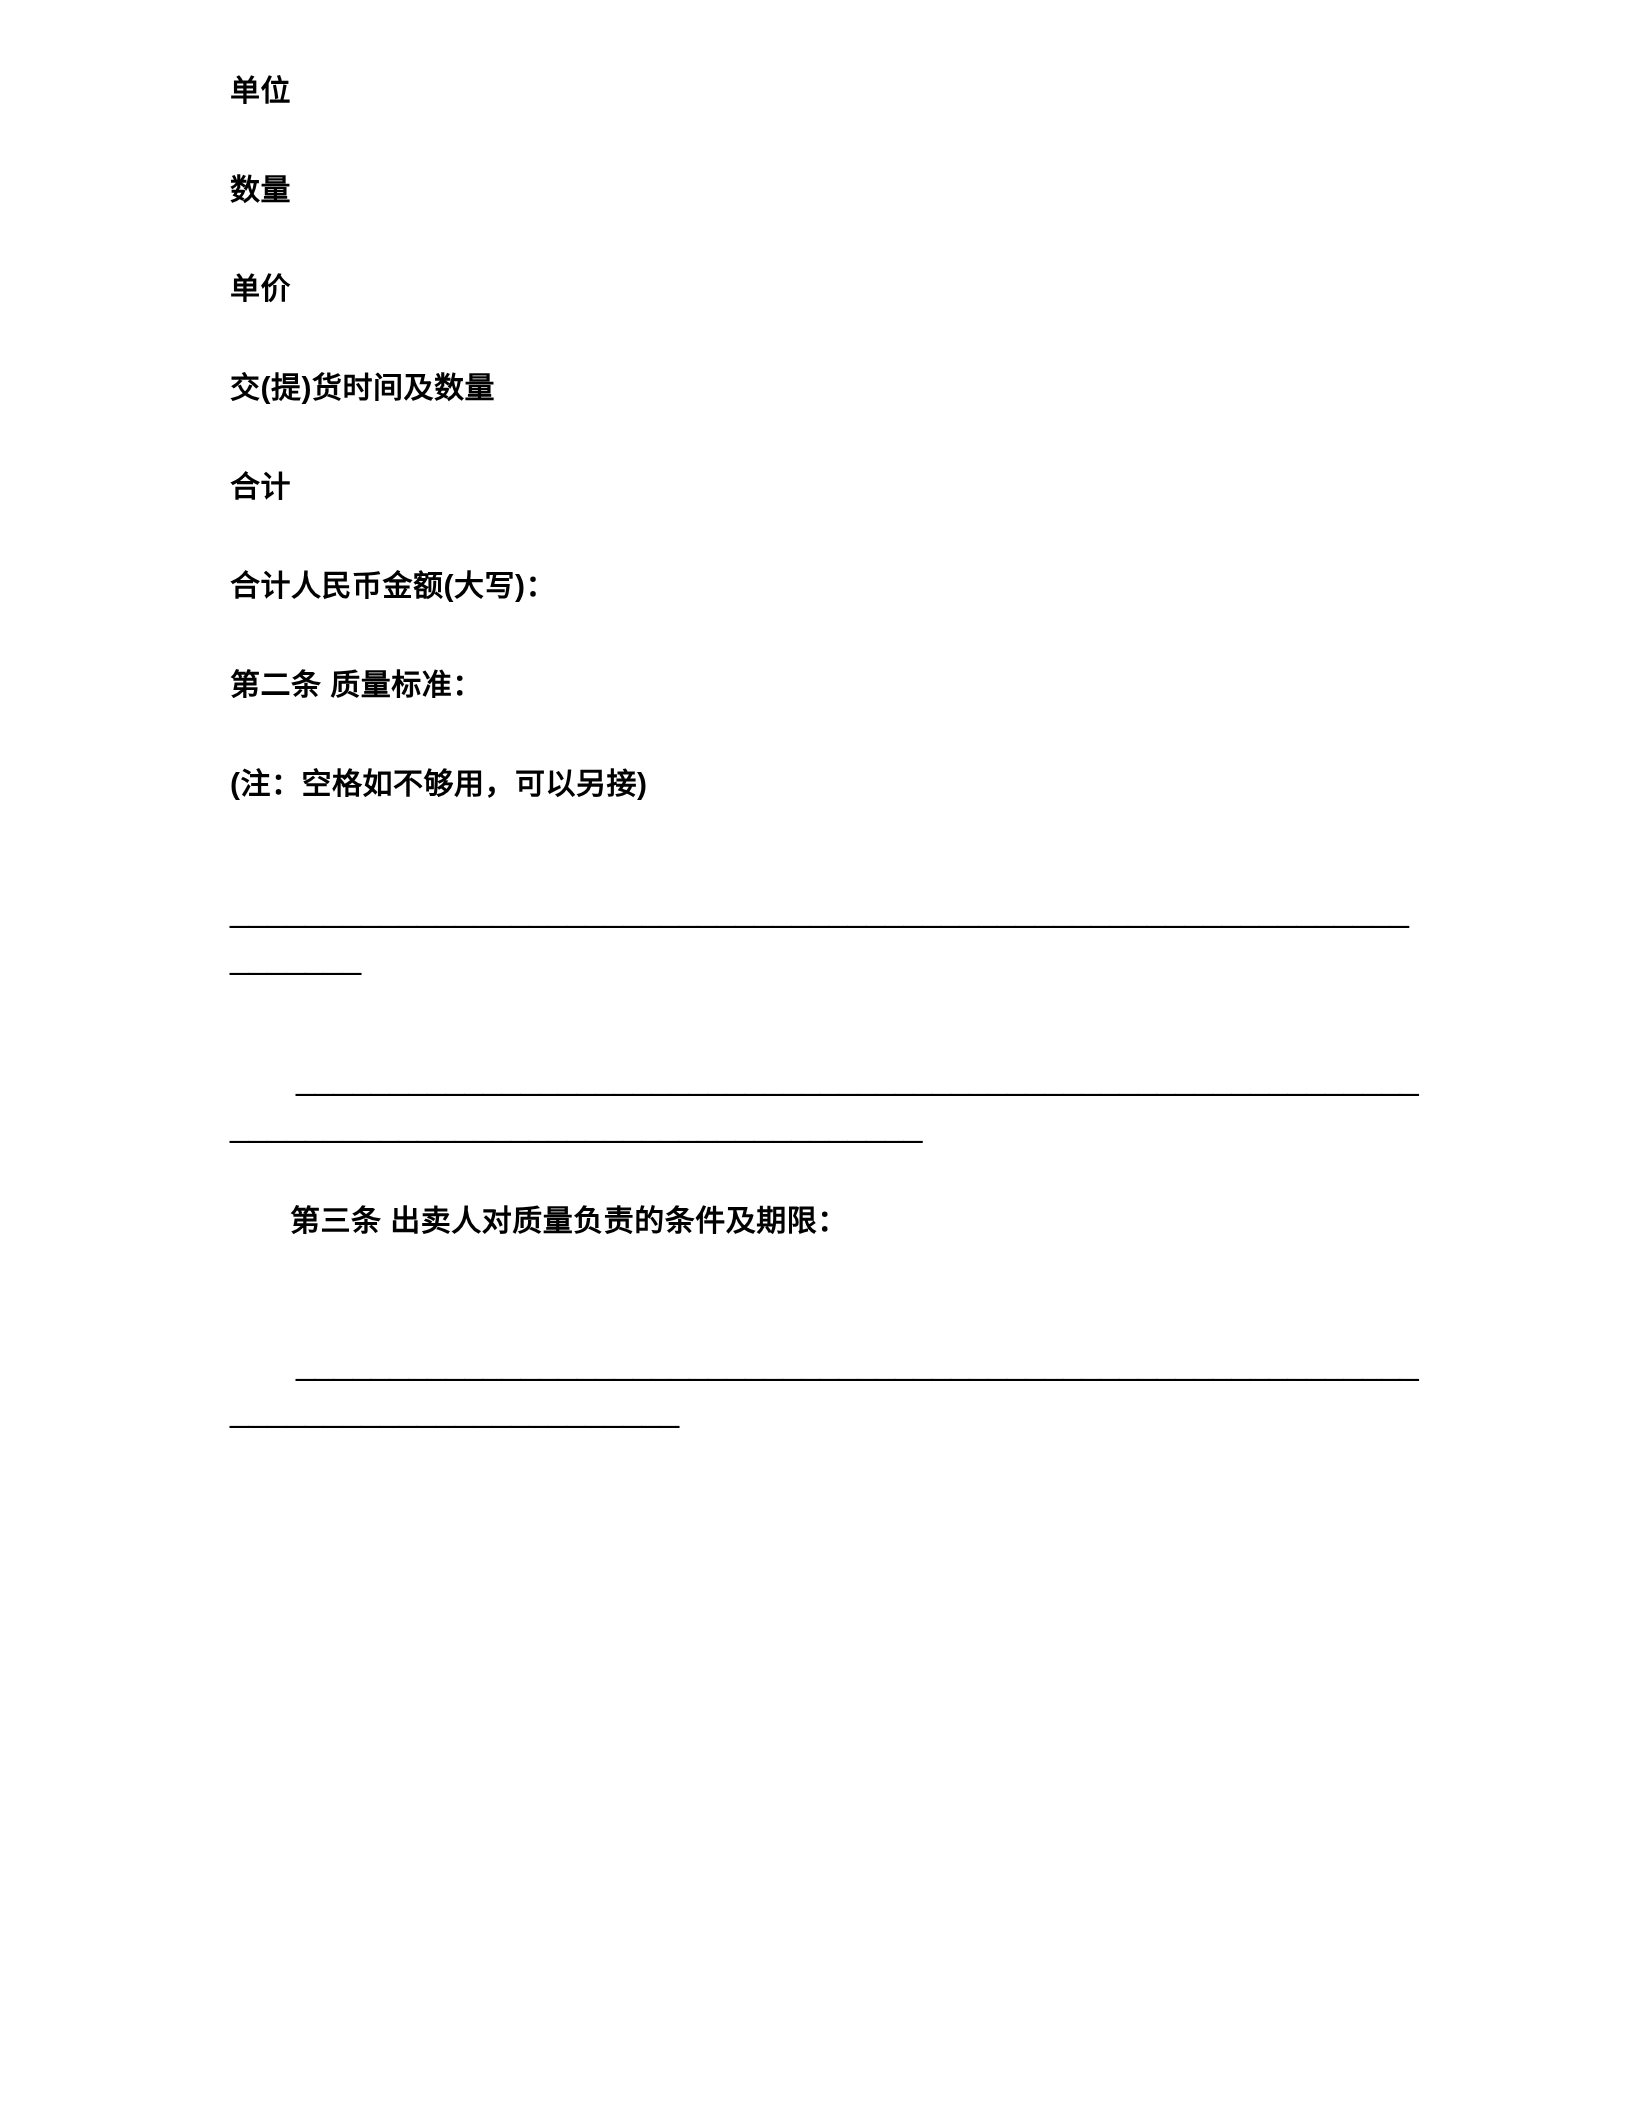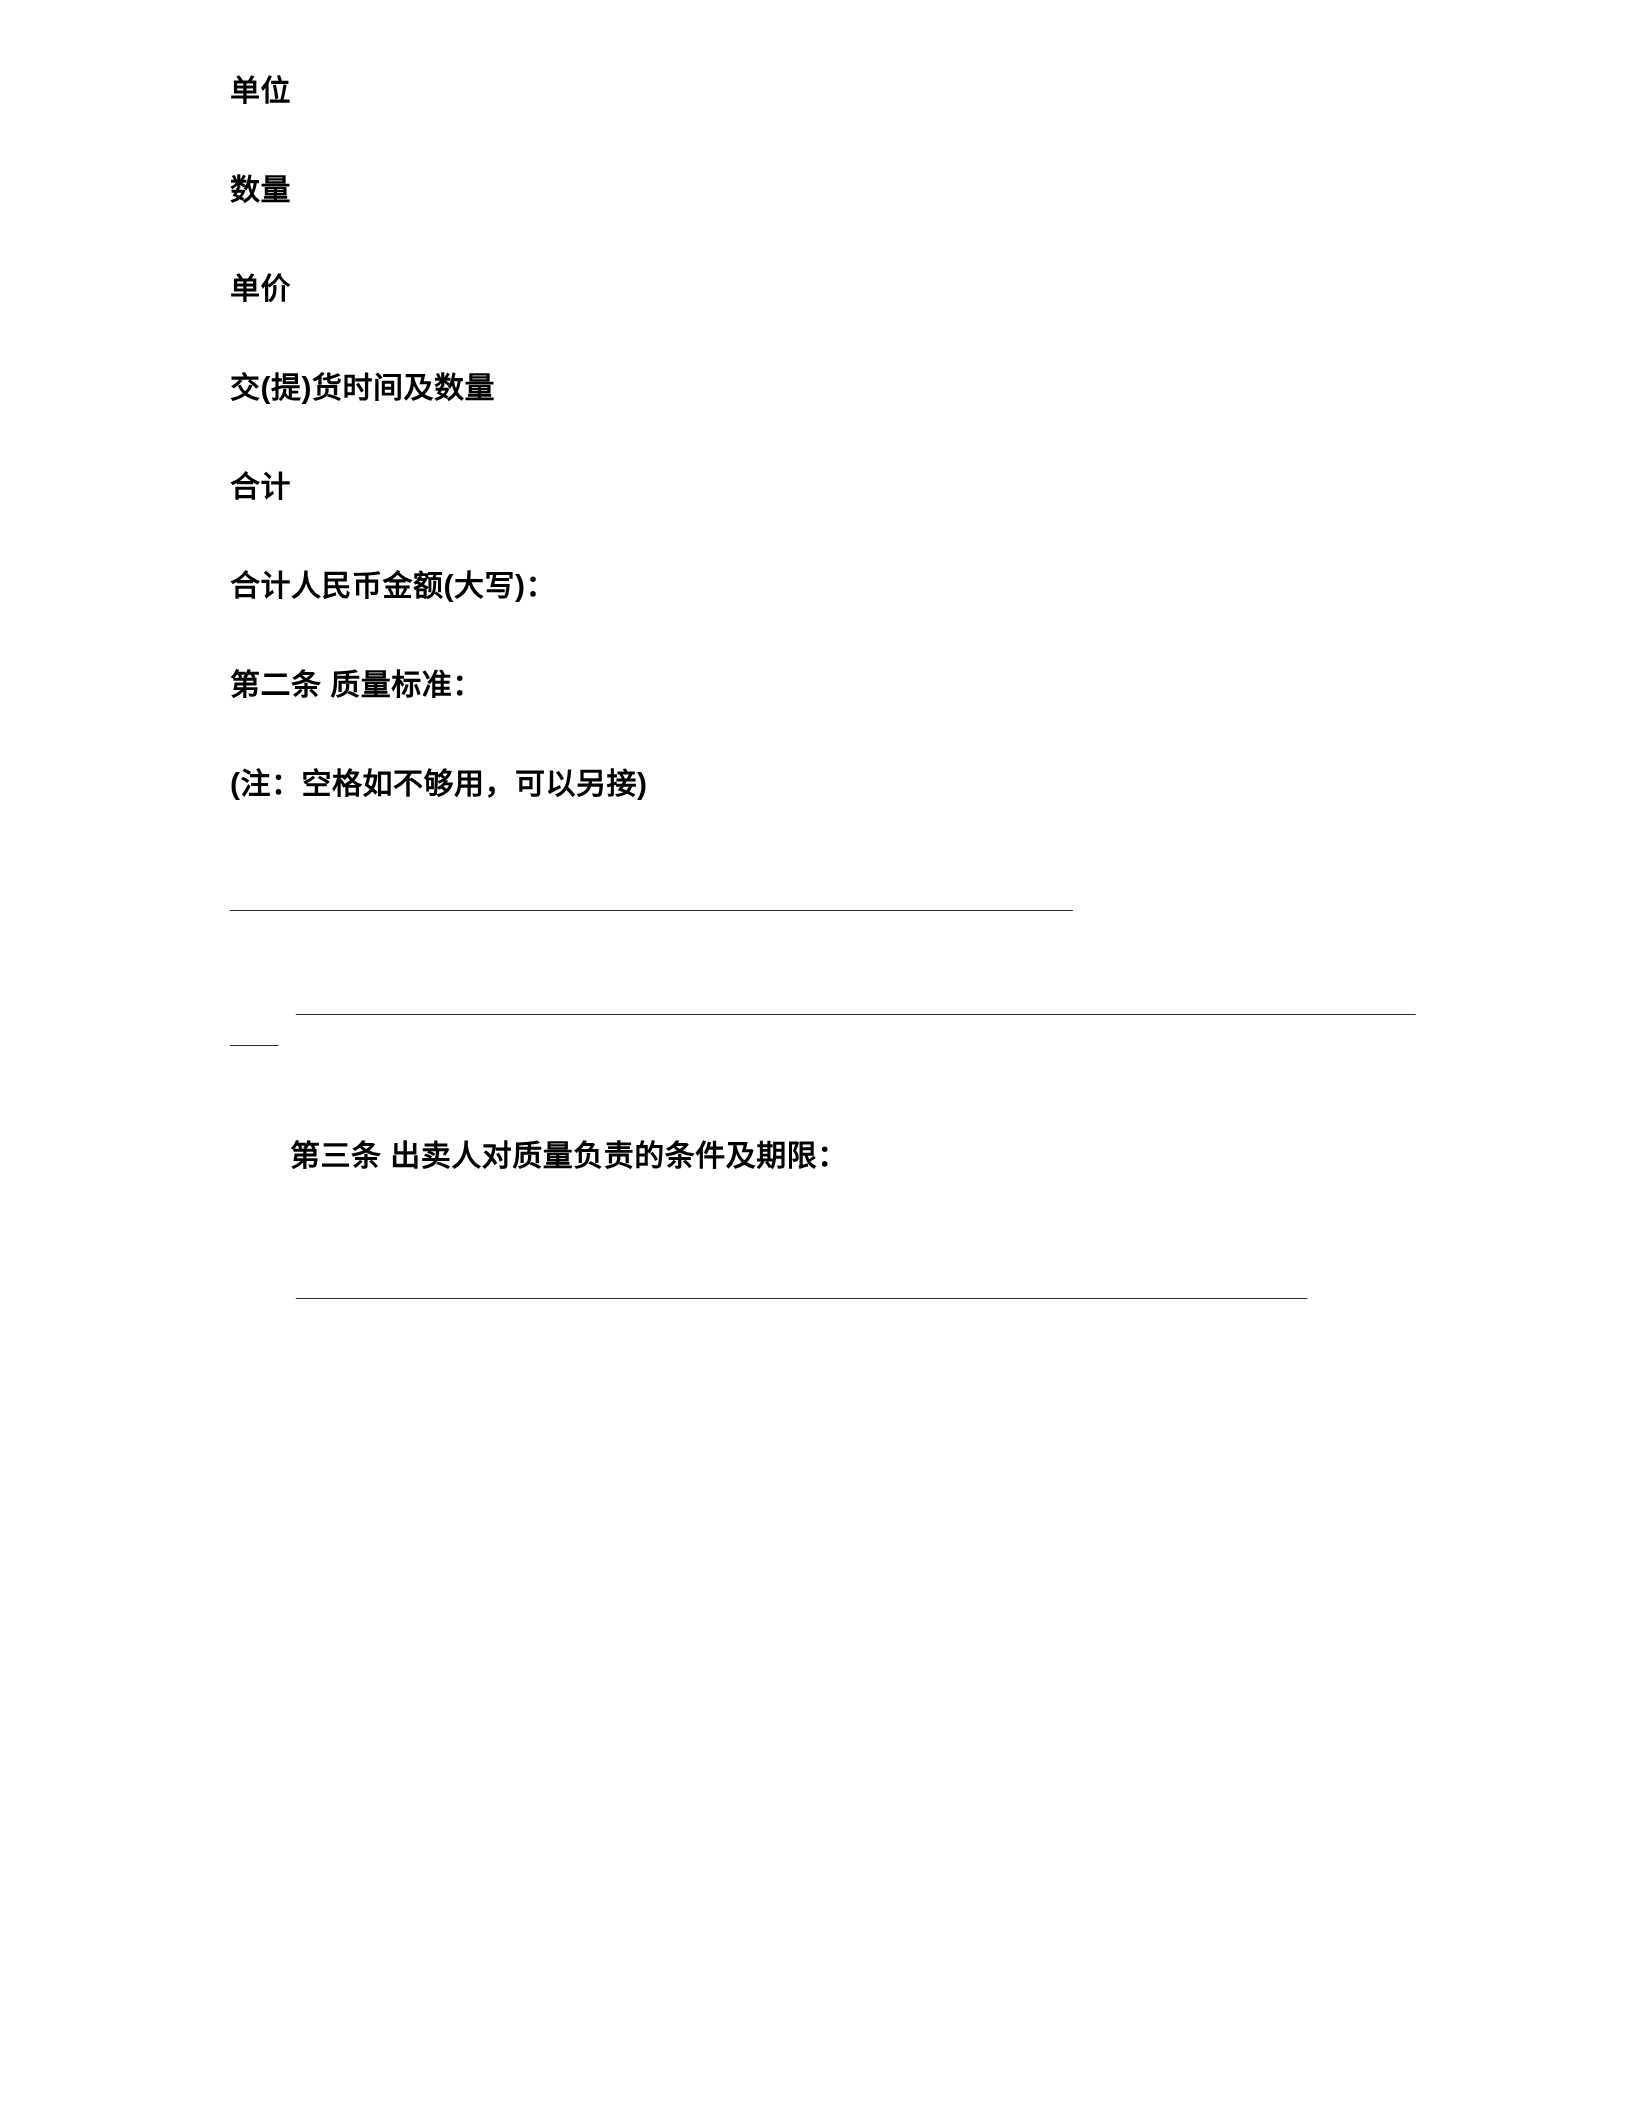"________________________________________" .rule-line { font-size: 22px -> 34px; font-weight: 700 -> 400 }
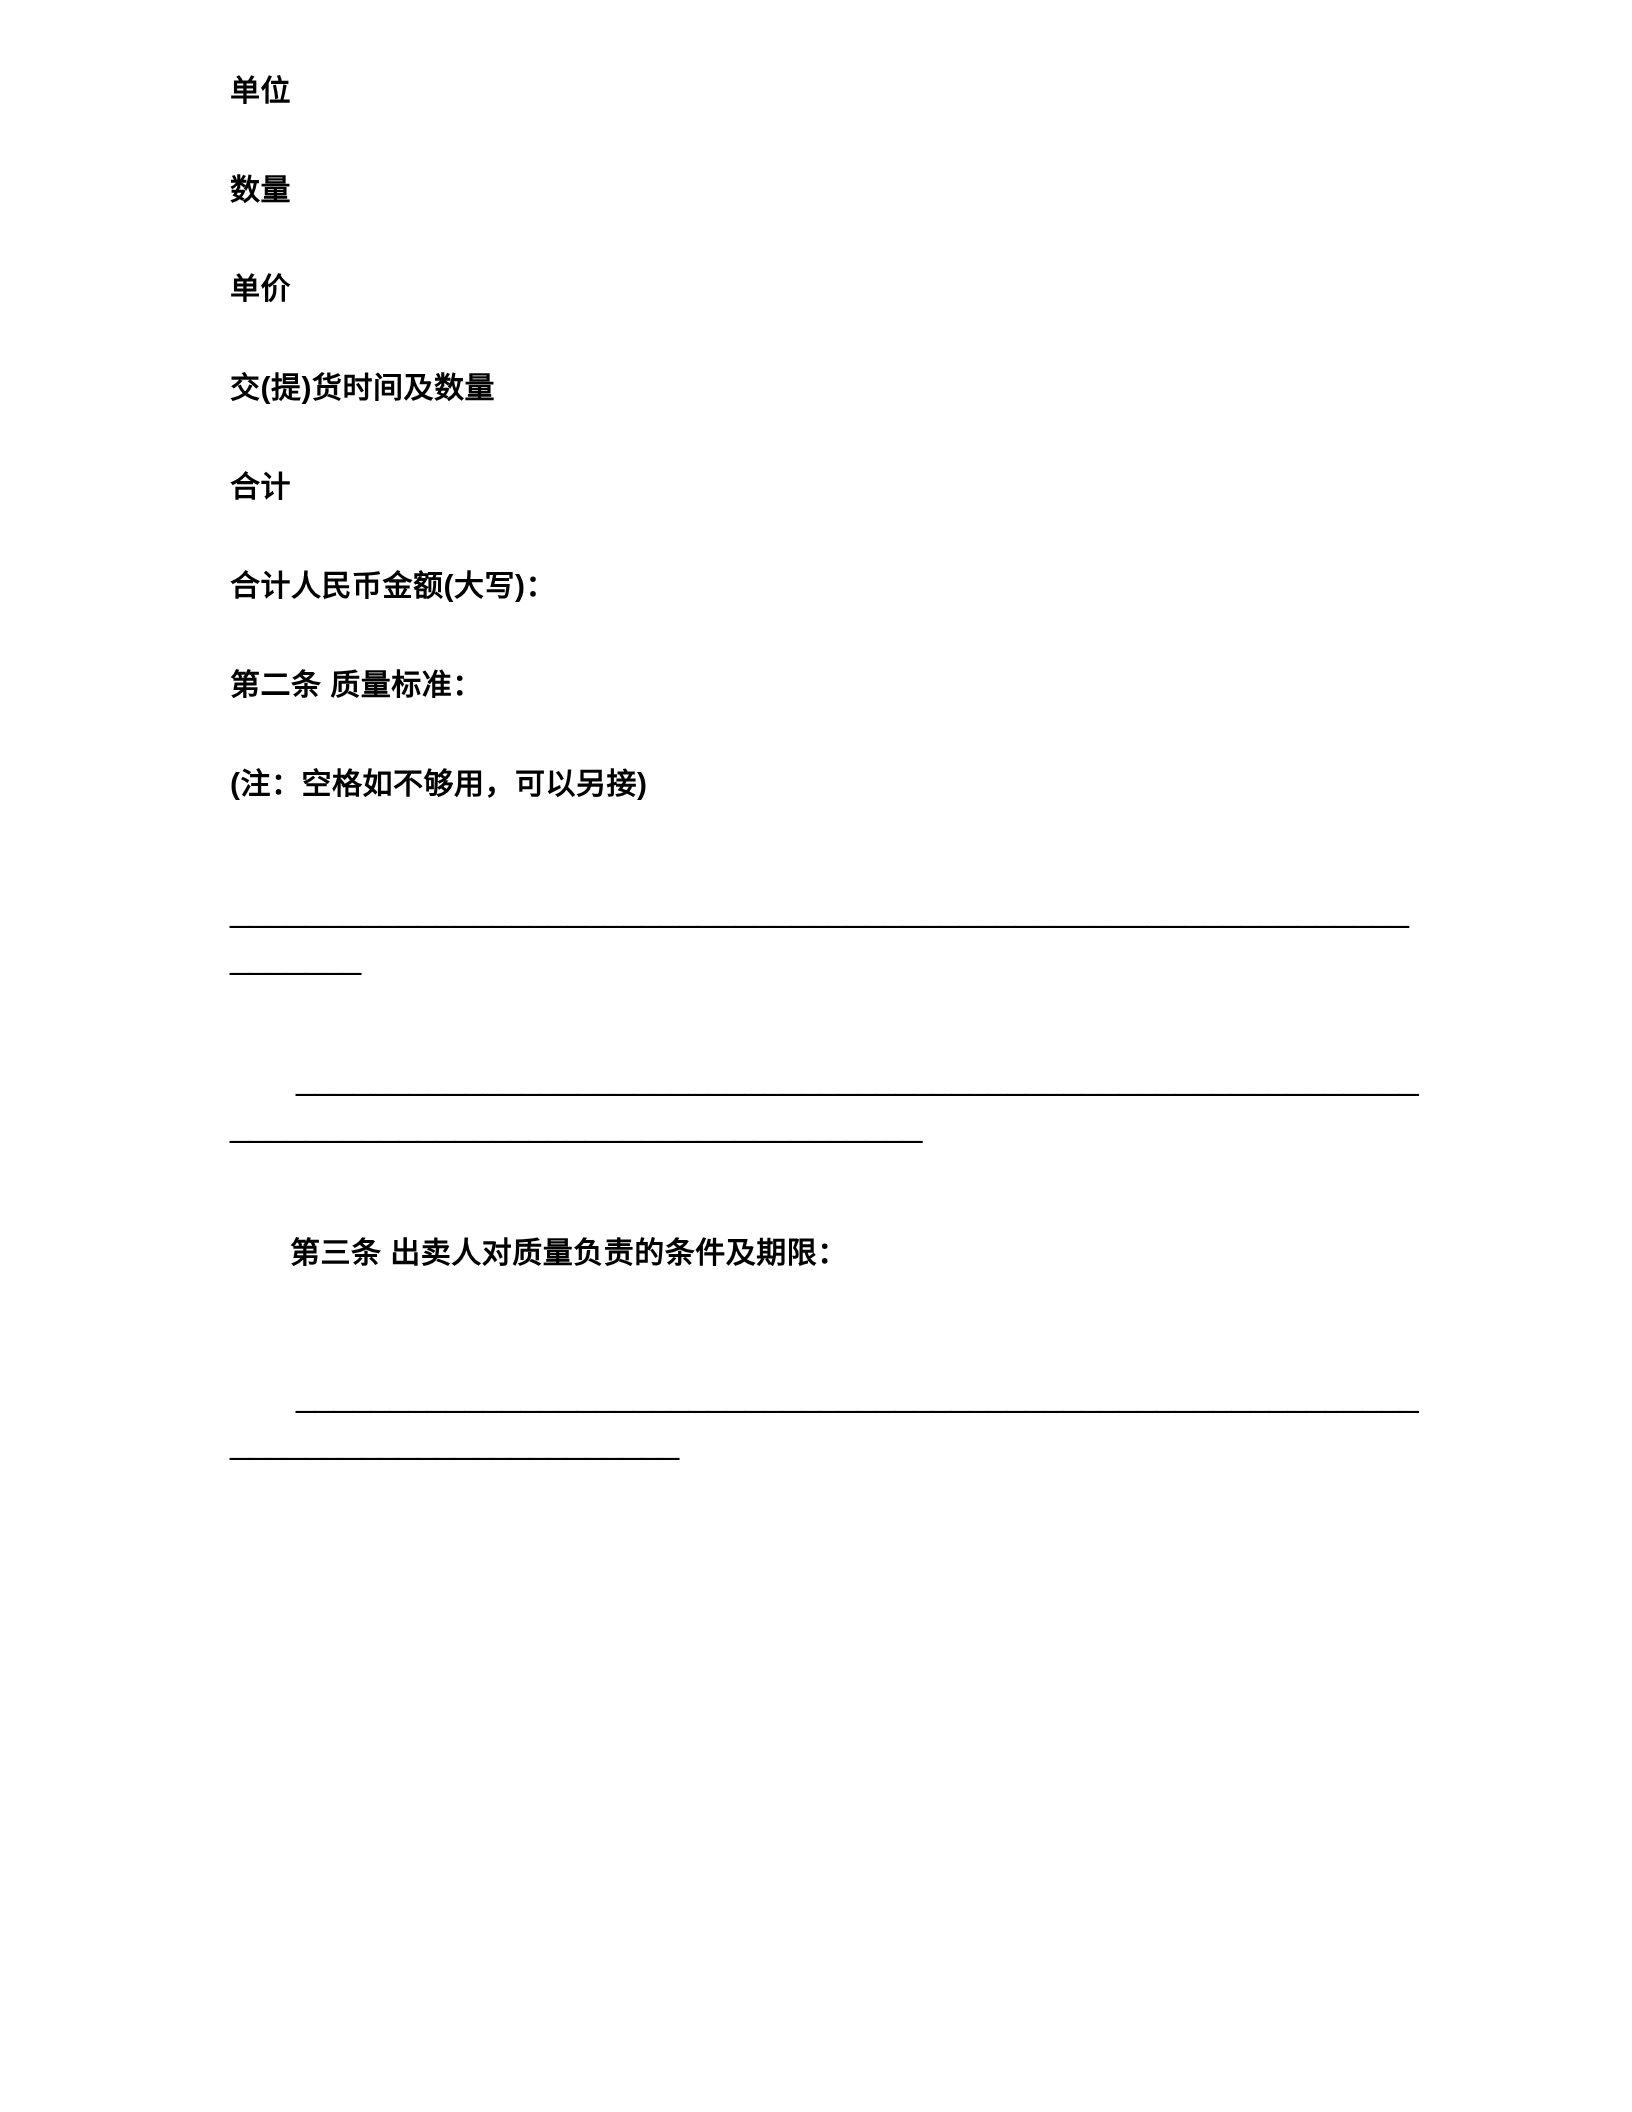"第三条 出卖人对质量负责的条件及期限：" .doc-line.indent { margin-top: 32px -> none }
